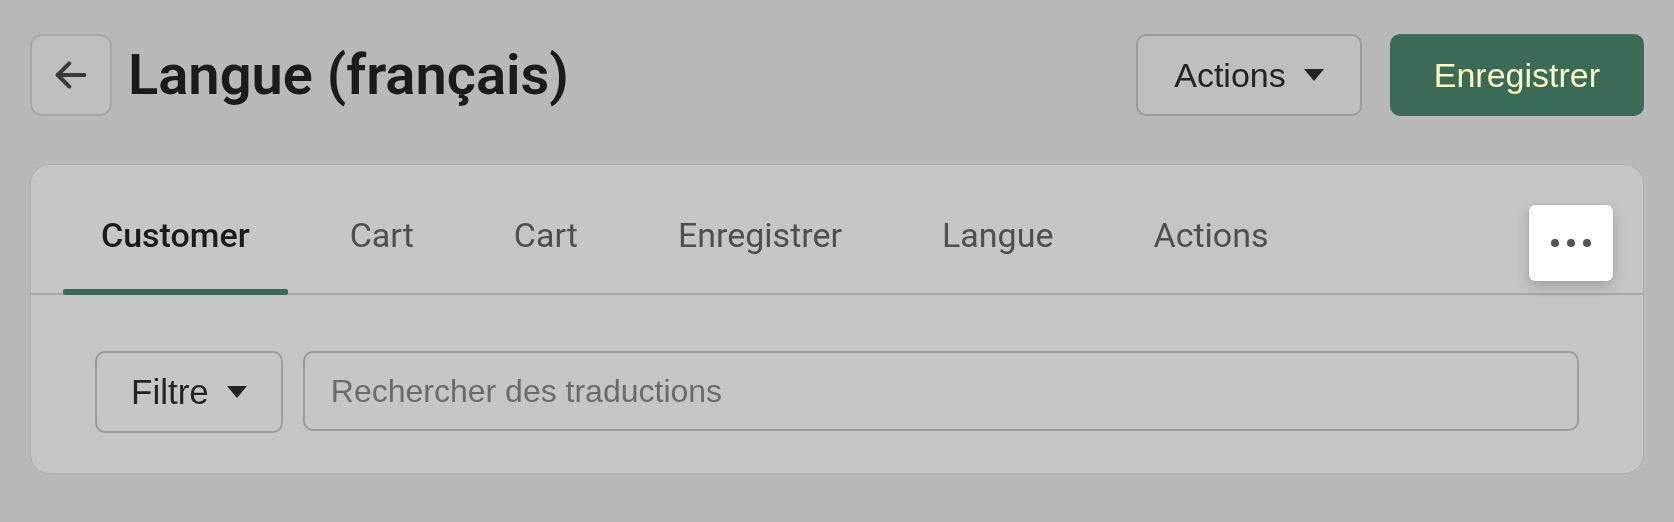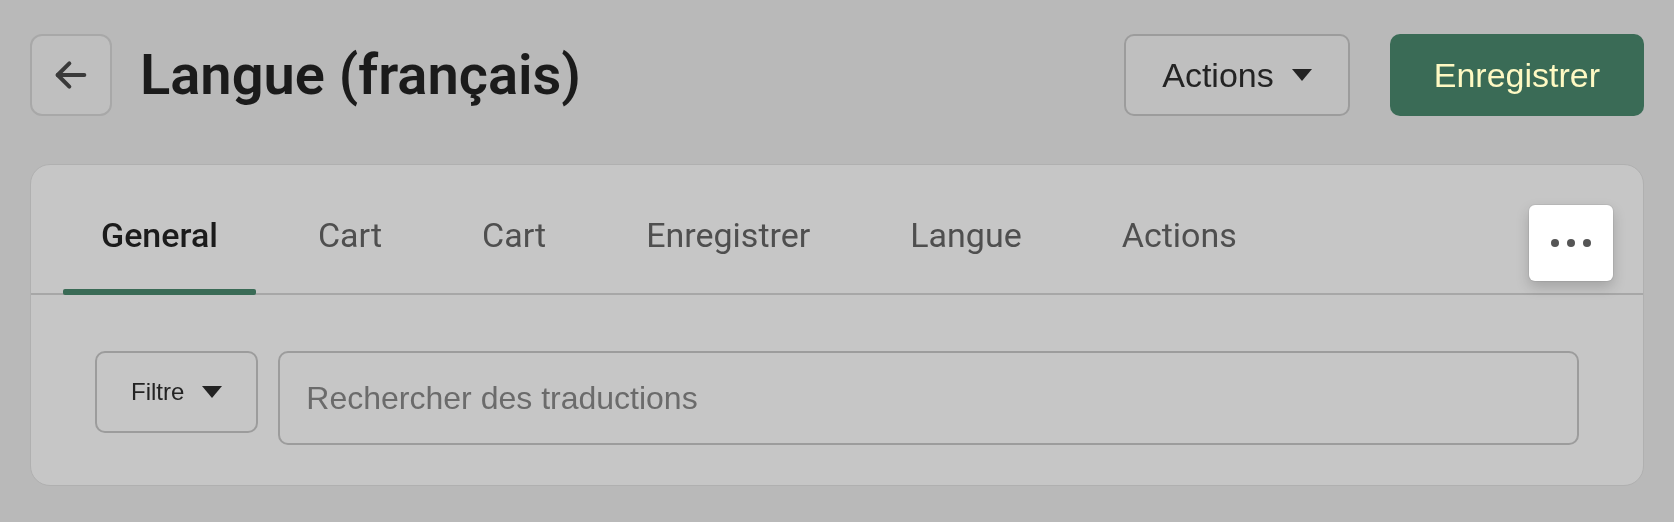"Langue (français)" .header { gap: 28px -> 16px }
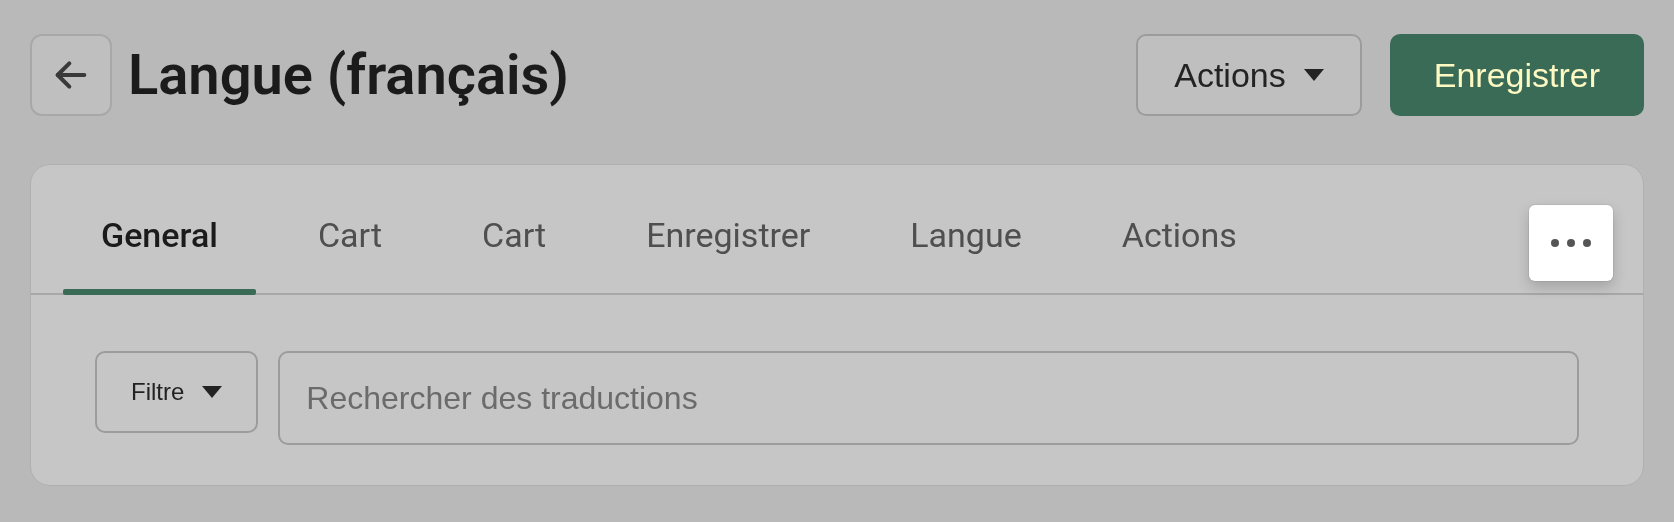"General" div.tab { text: General -> Customer }
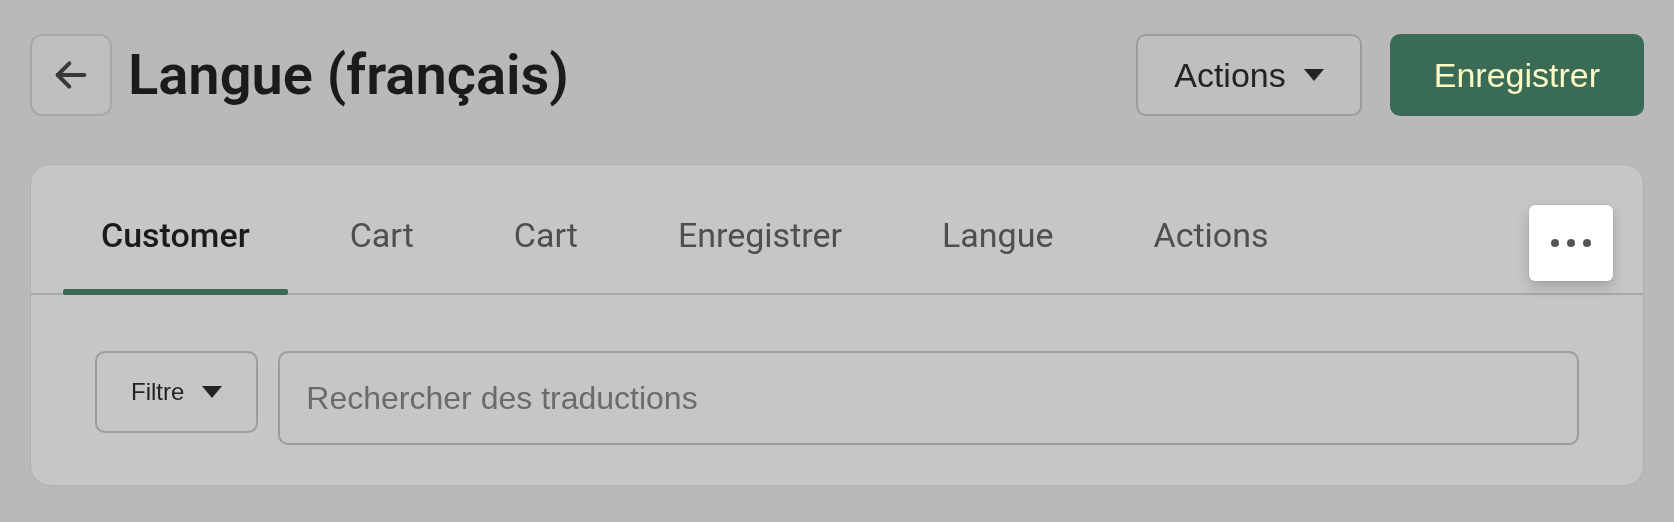"Filtre" .filter-btn { font-size: 24px -> 35px }
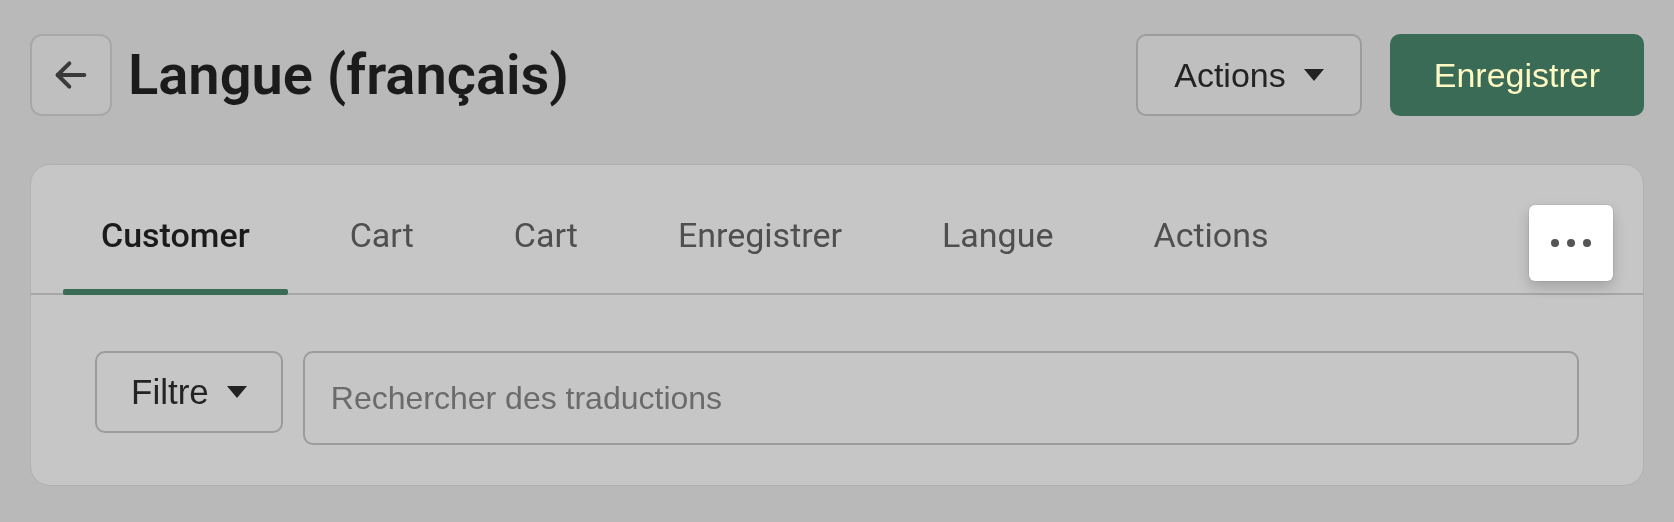"Rechercher des traductions" .search-input { height: 94px -> 80px }
